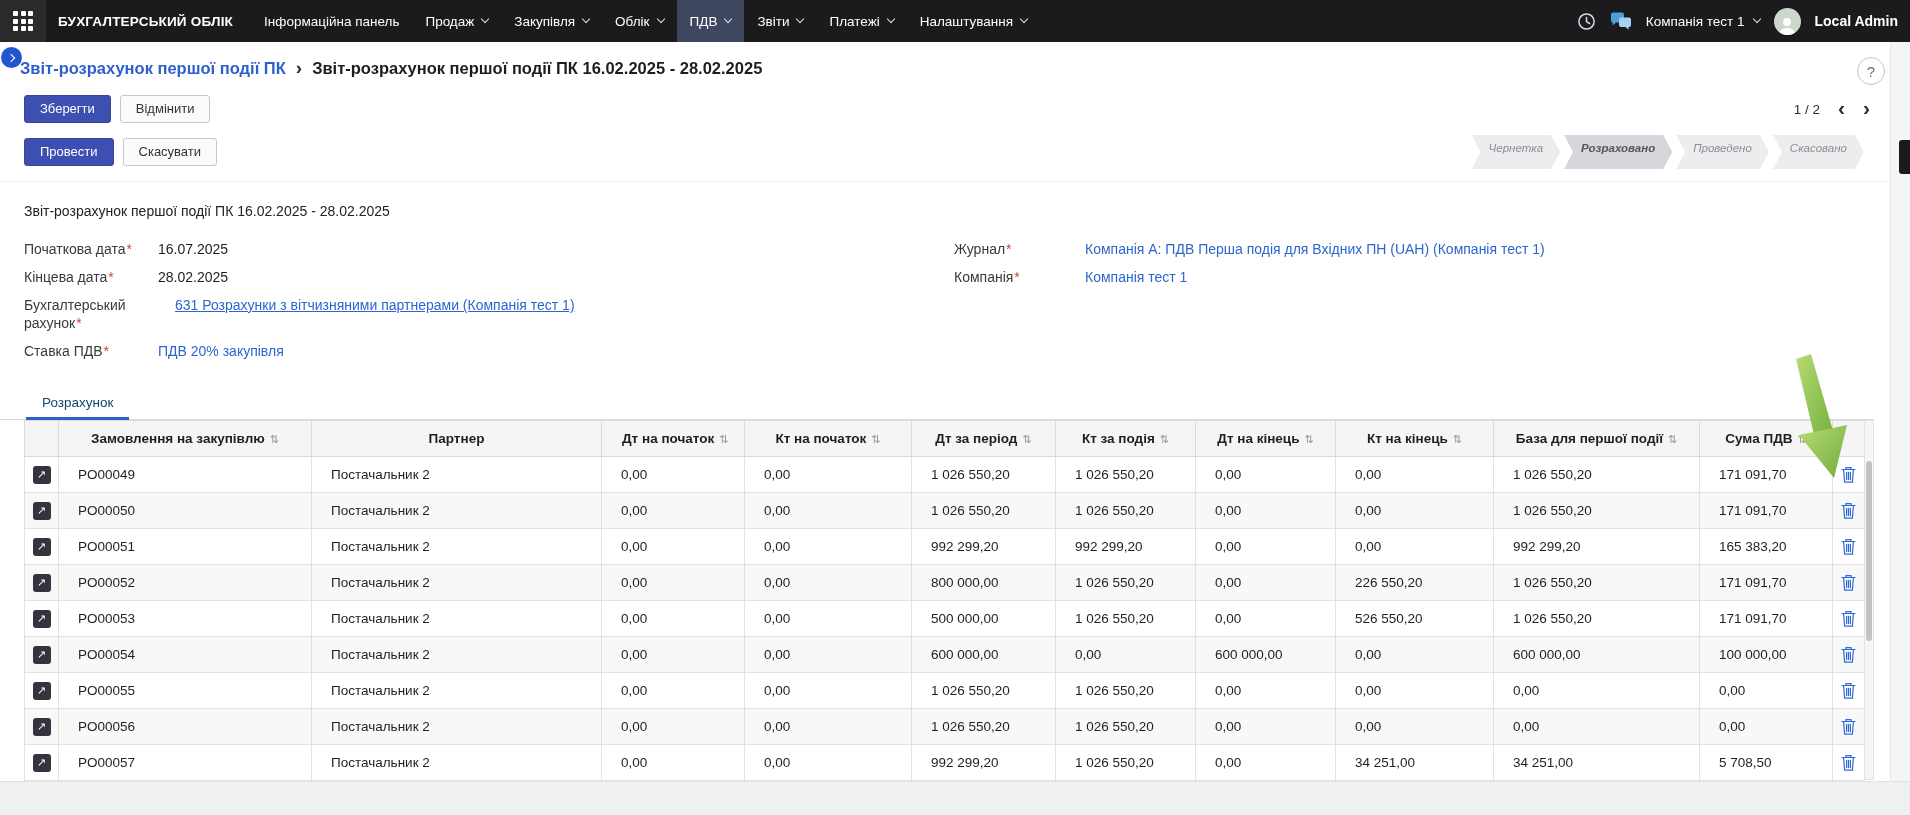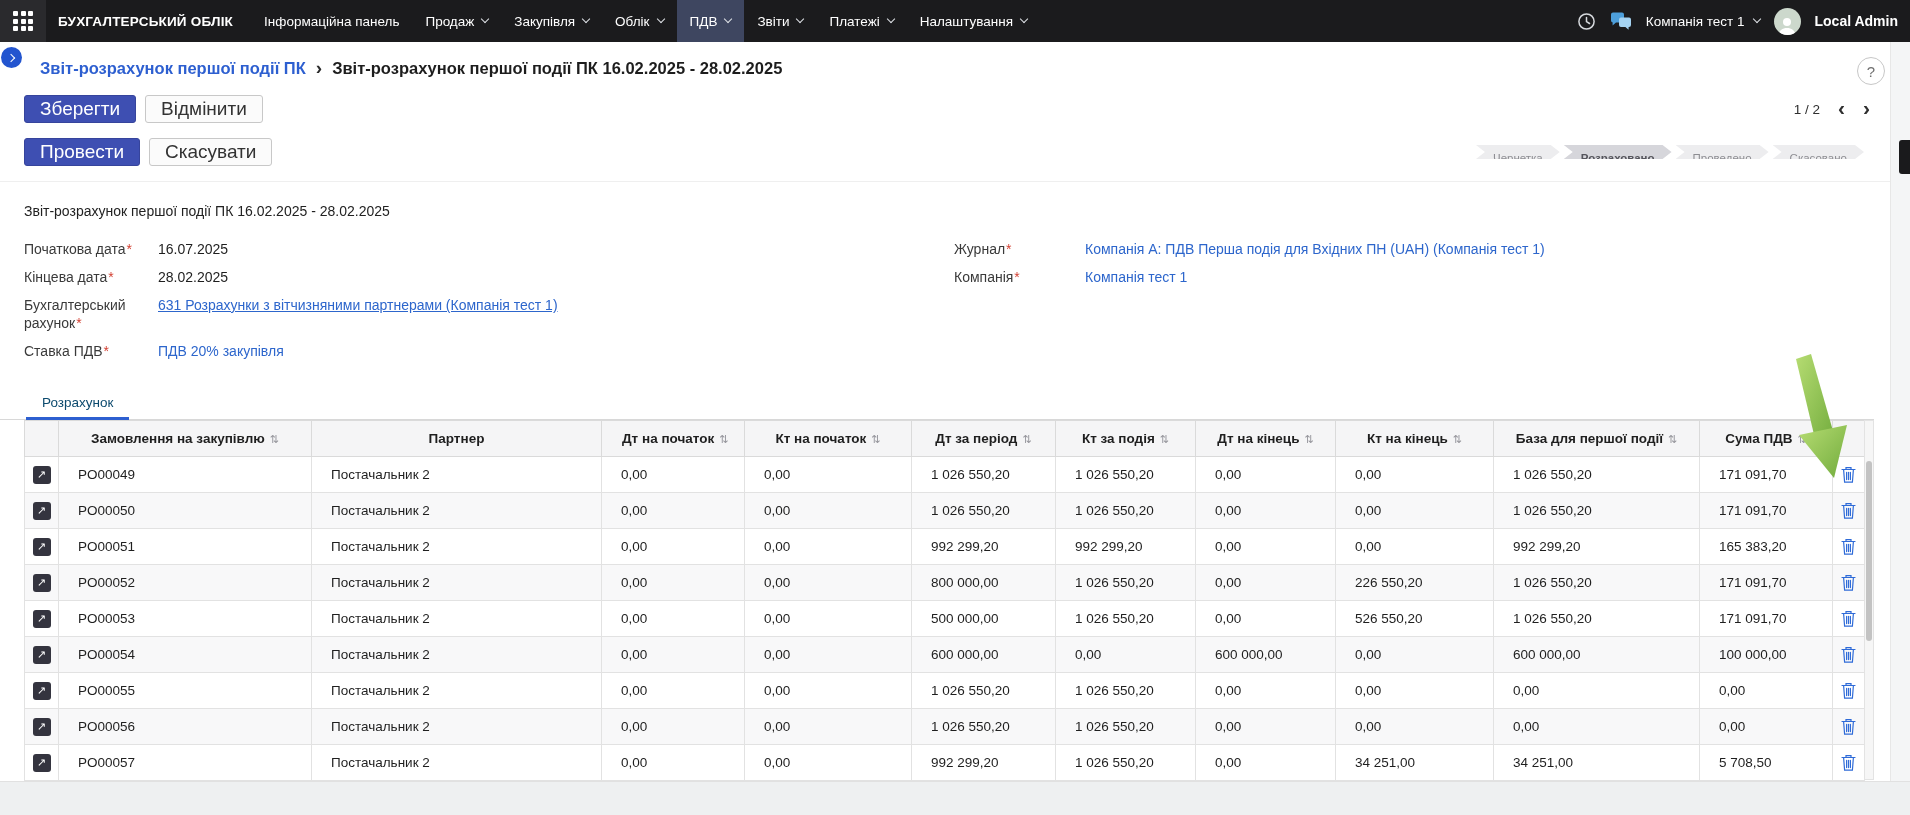"Звіт-розрахунок першої події ПК" .breadcrumb-row { left: 40px -> 20px }
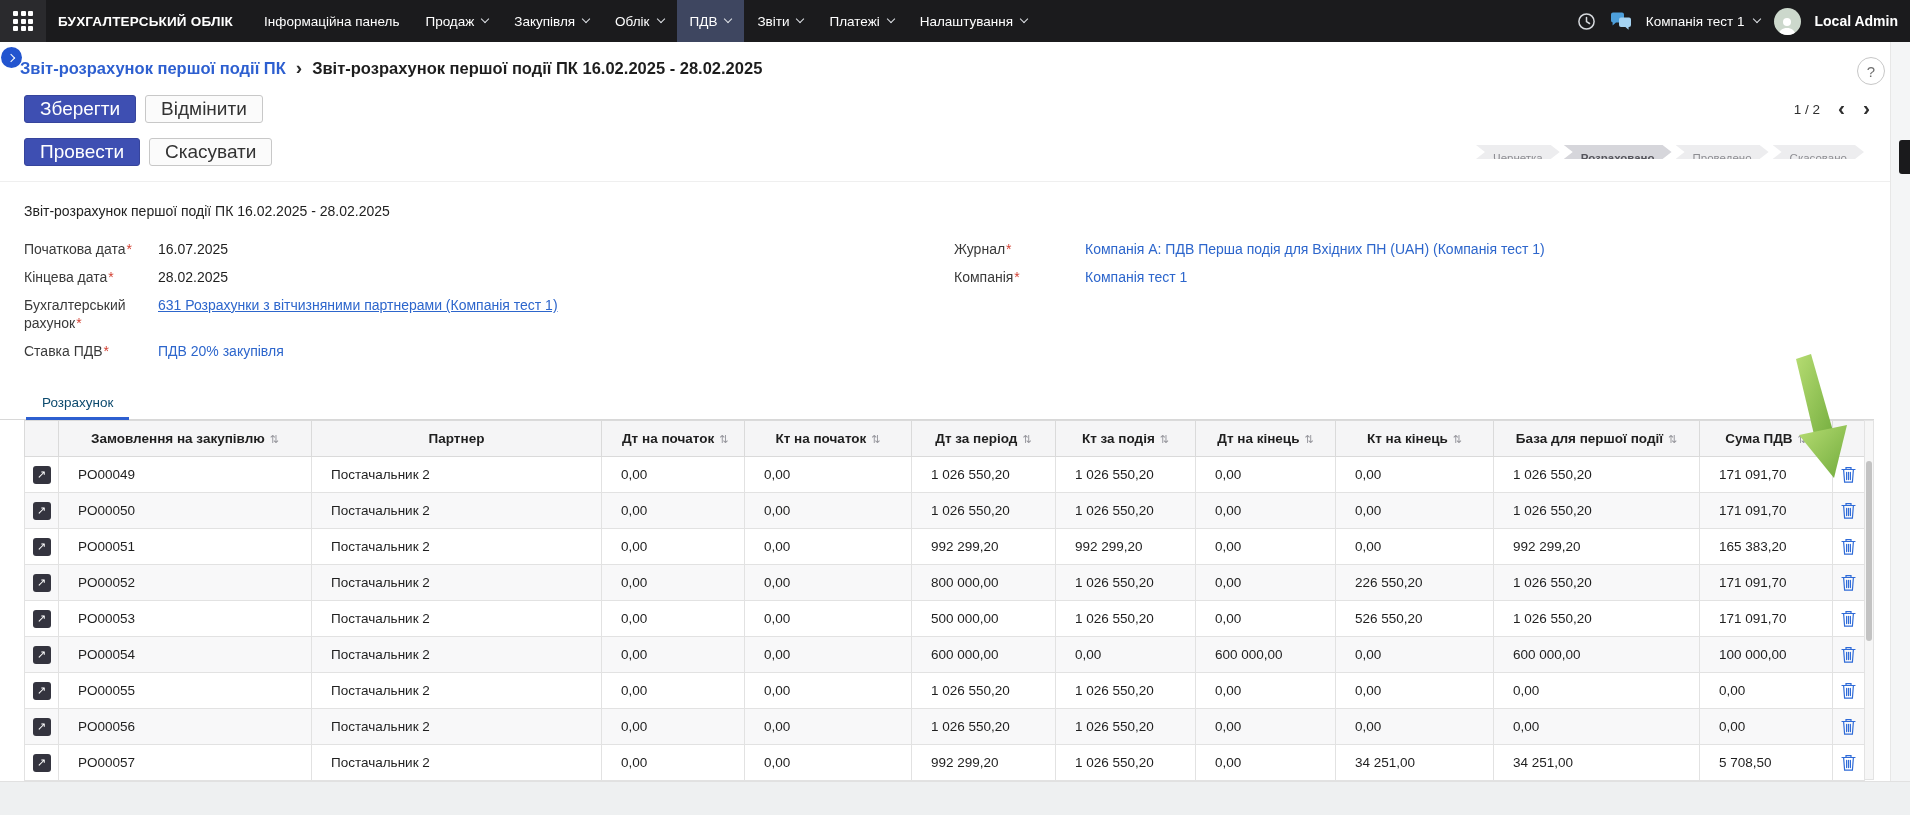"Зберегти" .btn { font-size: 19px -> 13px }
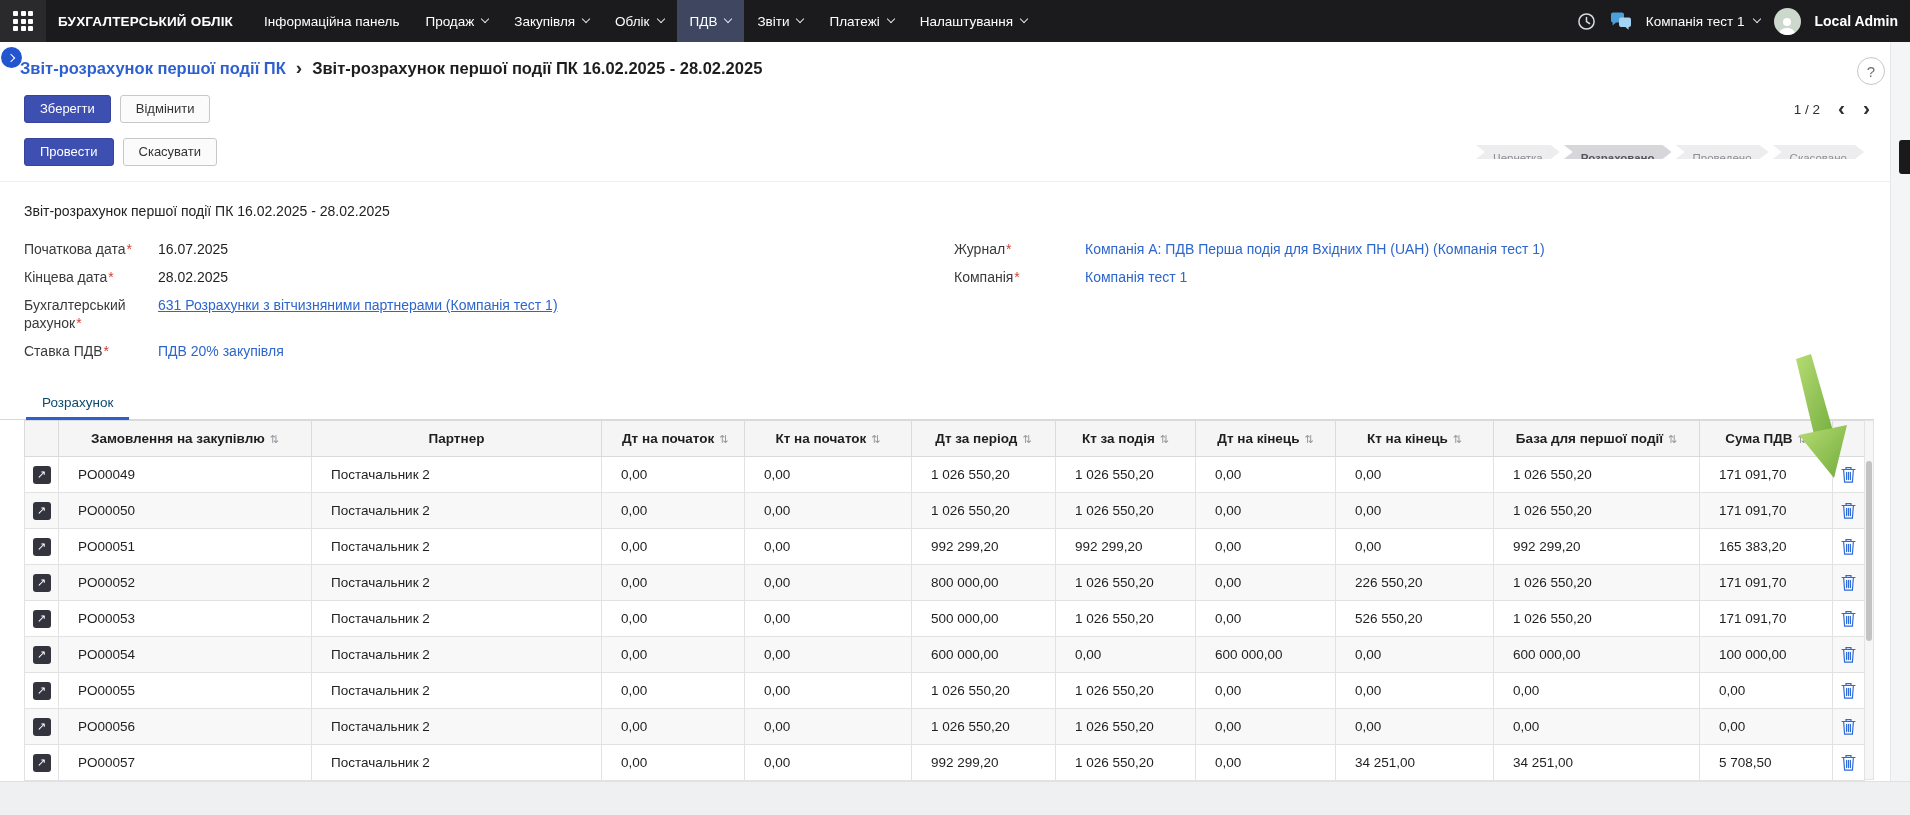"Чернетка" .step { font-style: none -> italic; height: 14px -> 34px }
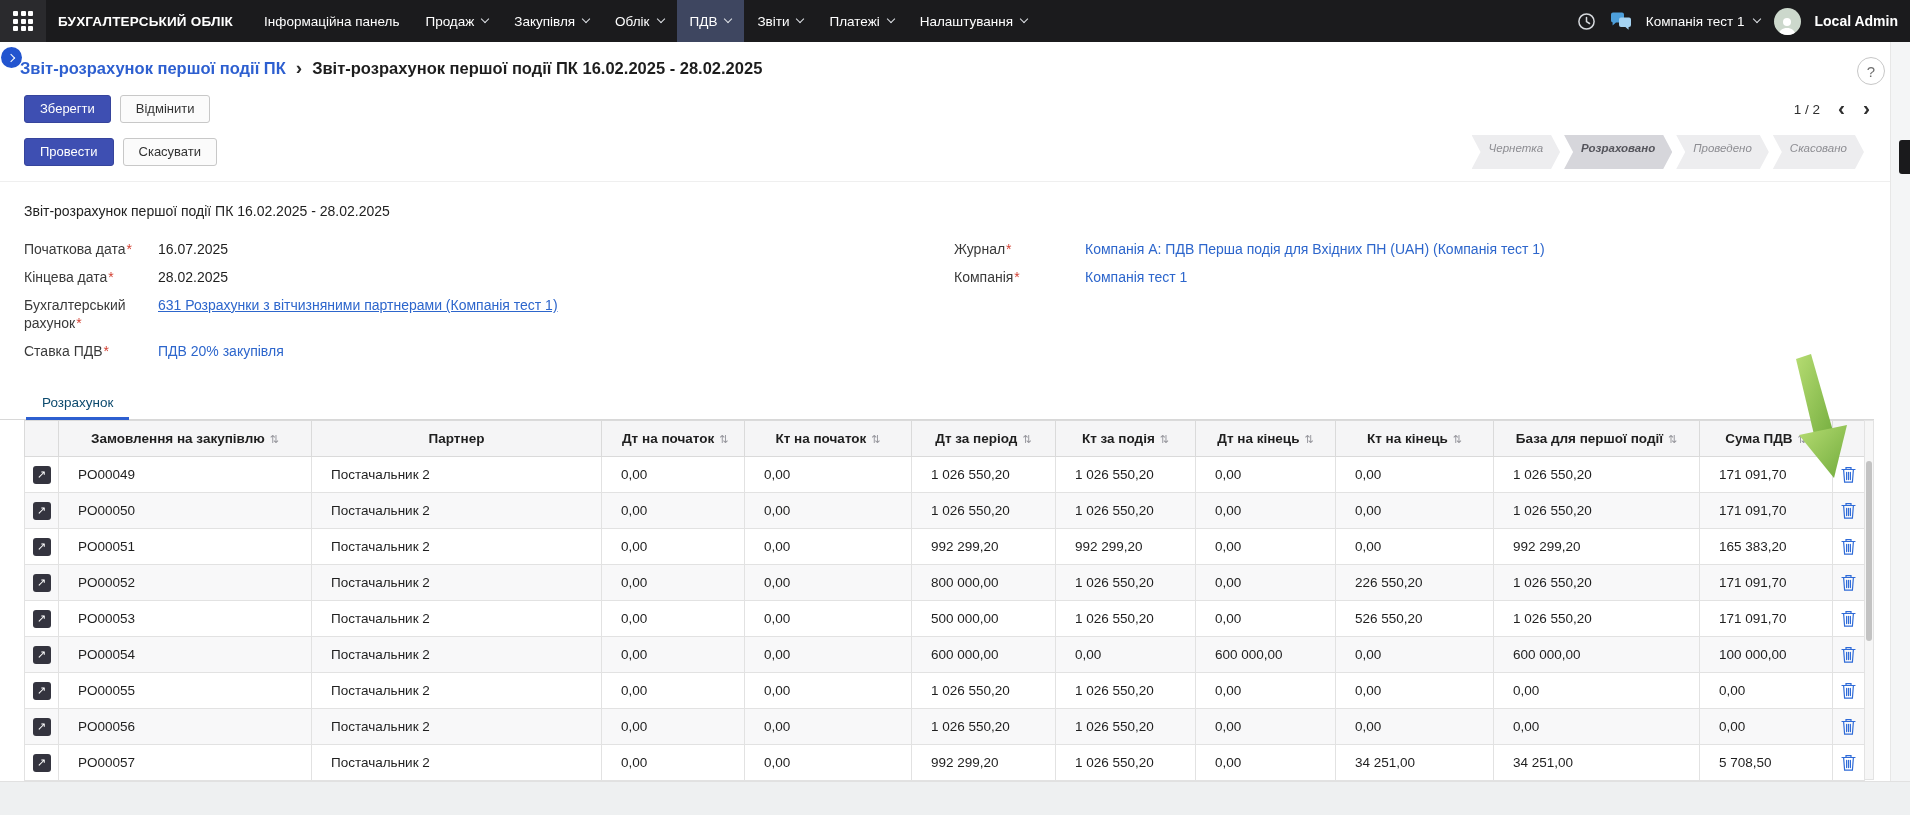"631 Розрахунки з вітчизняними партнерами" .value-link.underline { margin-left: none -> 17px }
